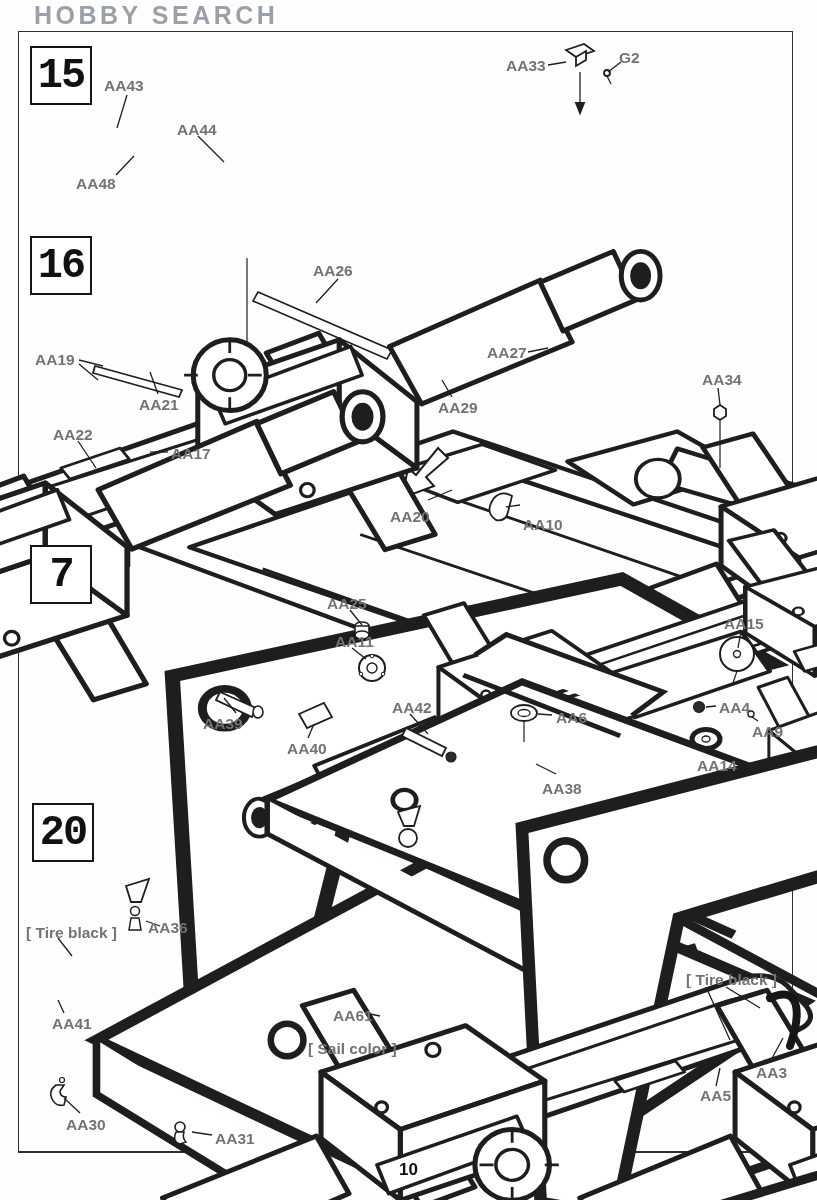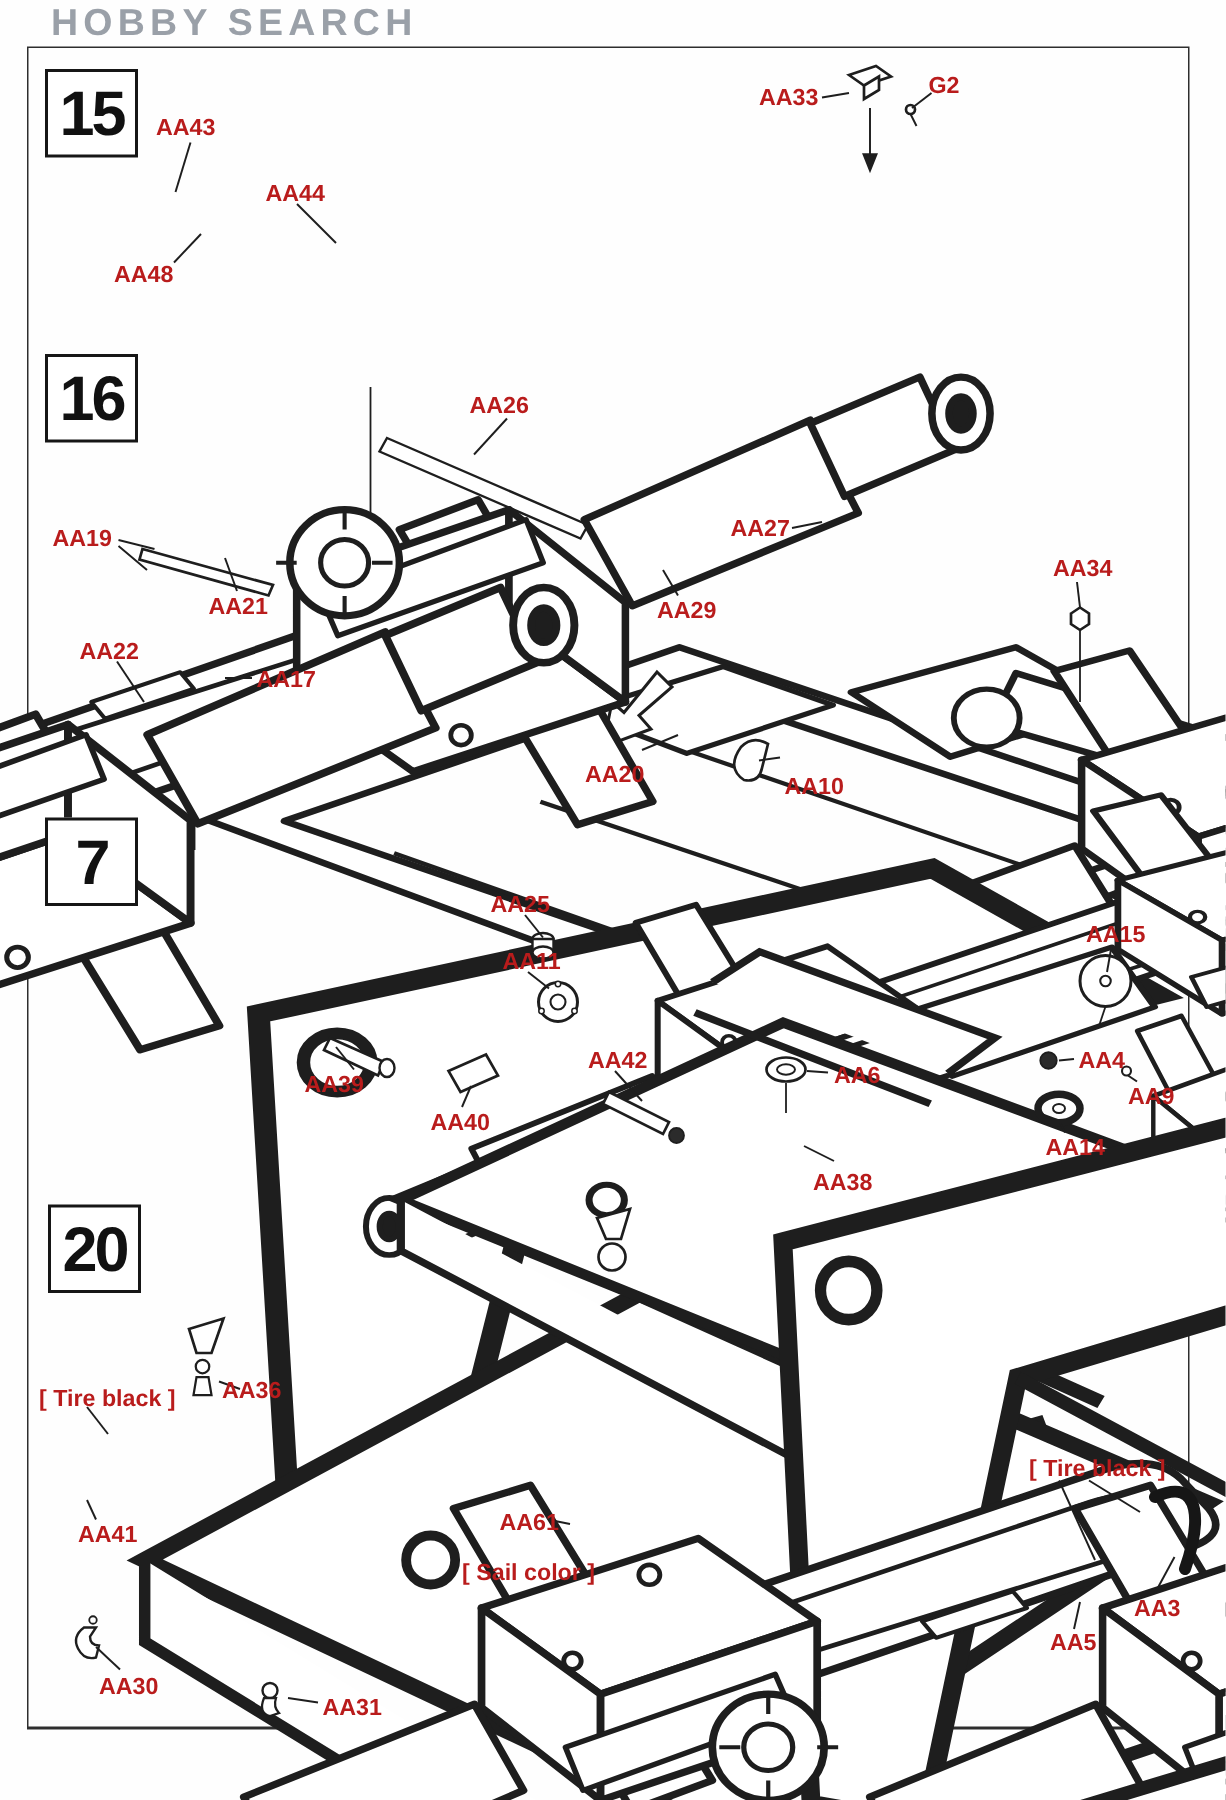"15" .step span { font-family: none -> Liberation Mono, monospace }
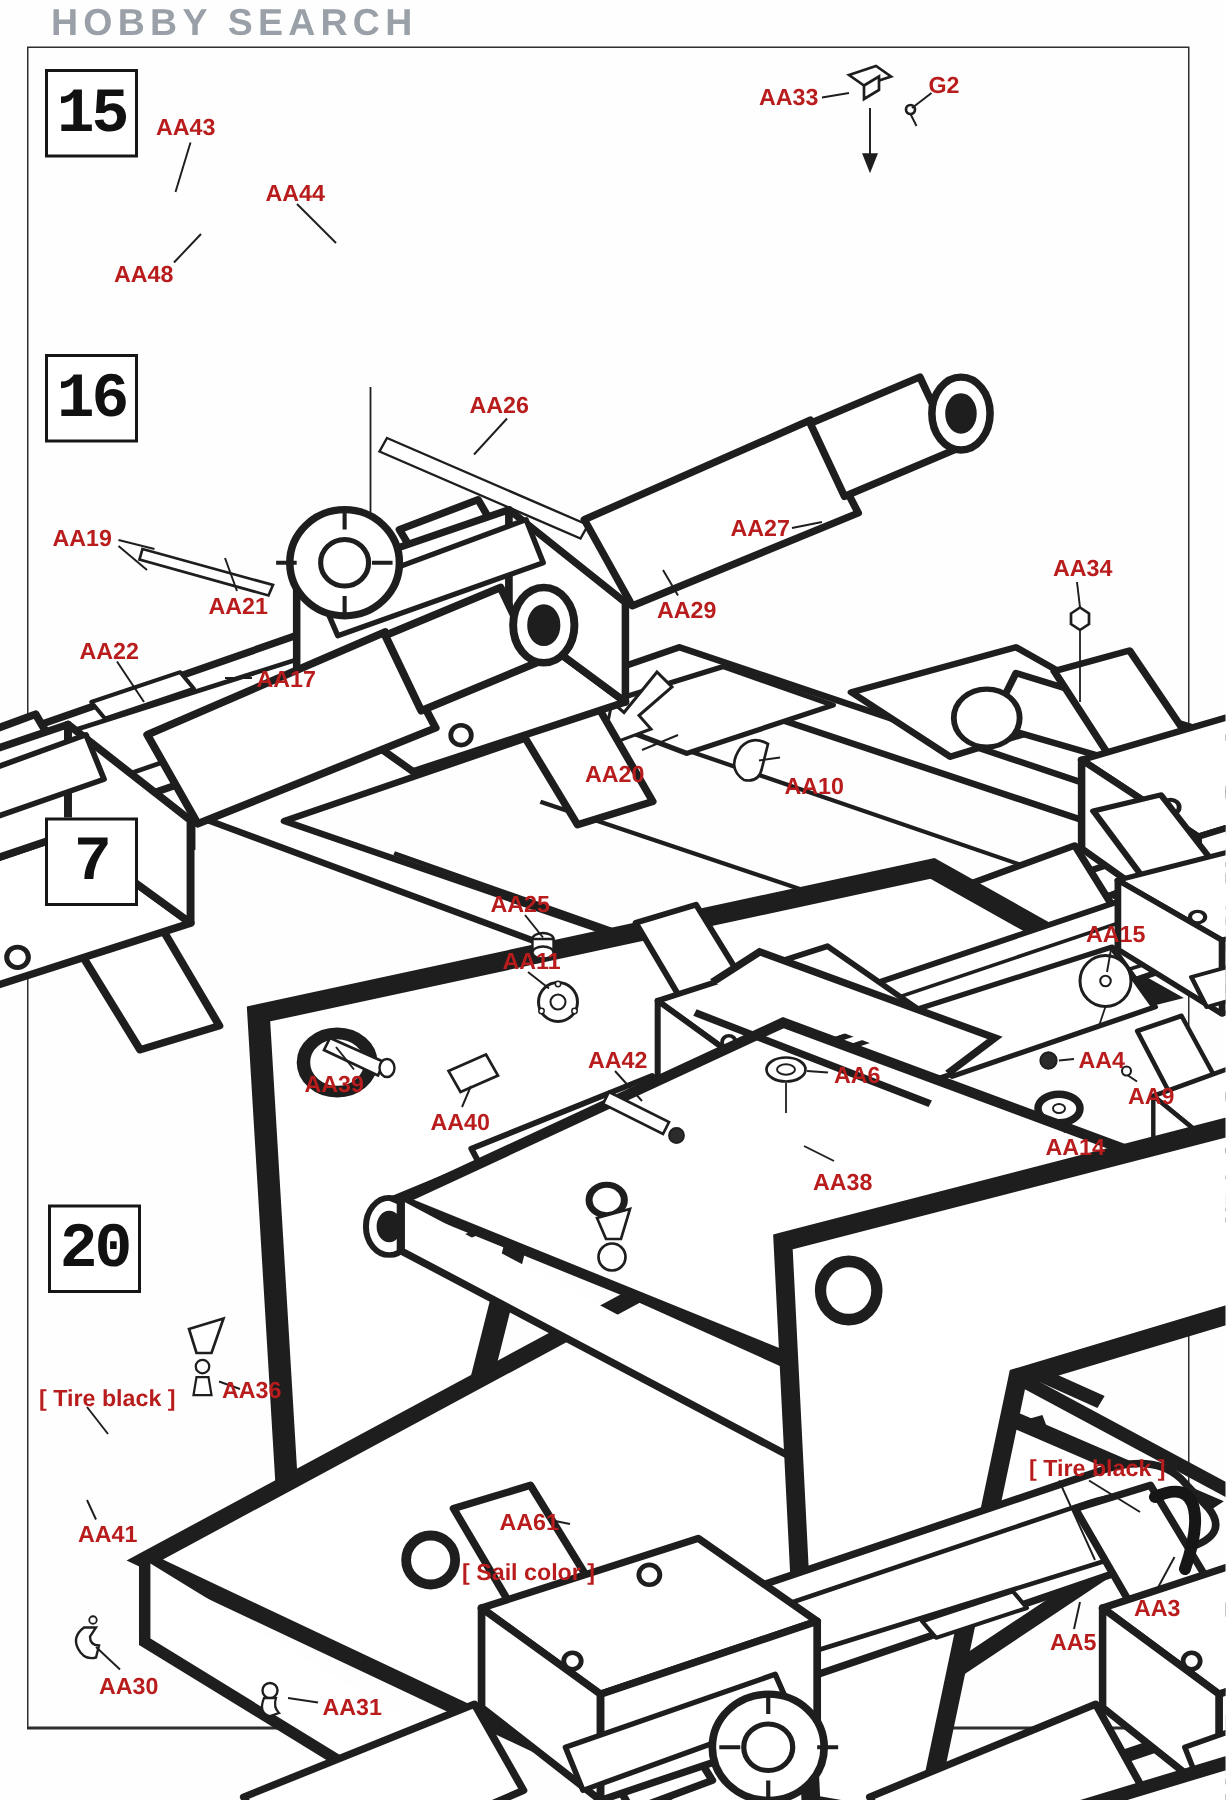"AA33" .lbl { color: #b91c1c -> #737373 }
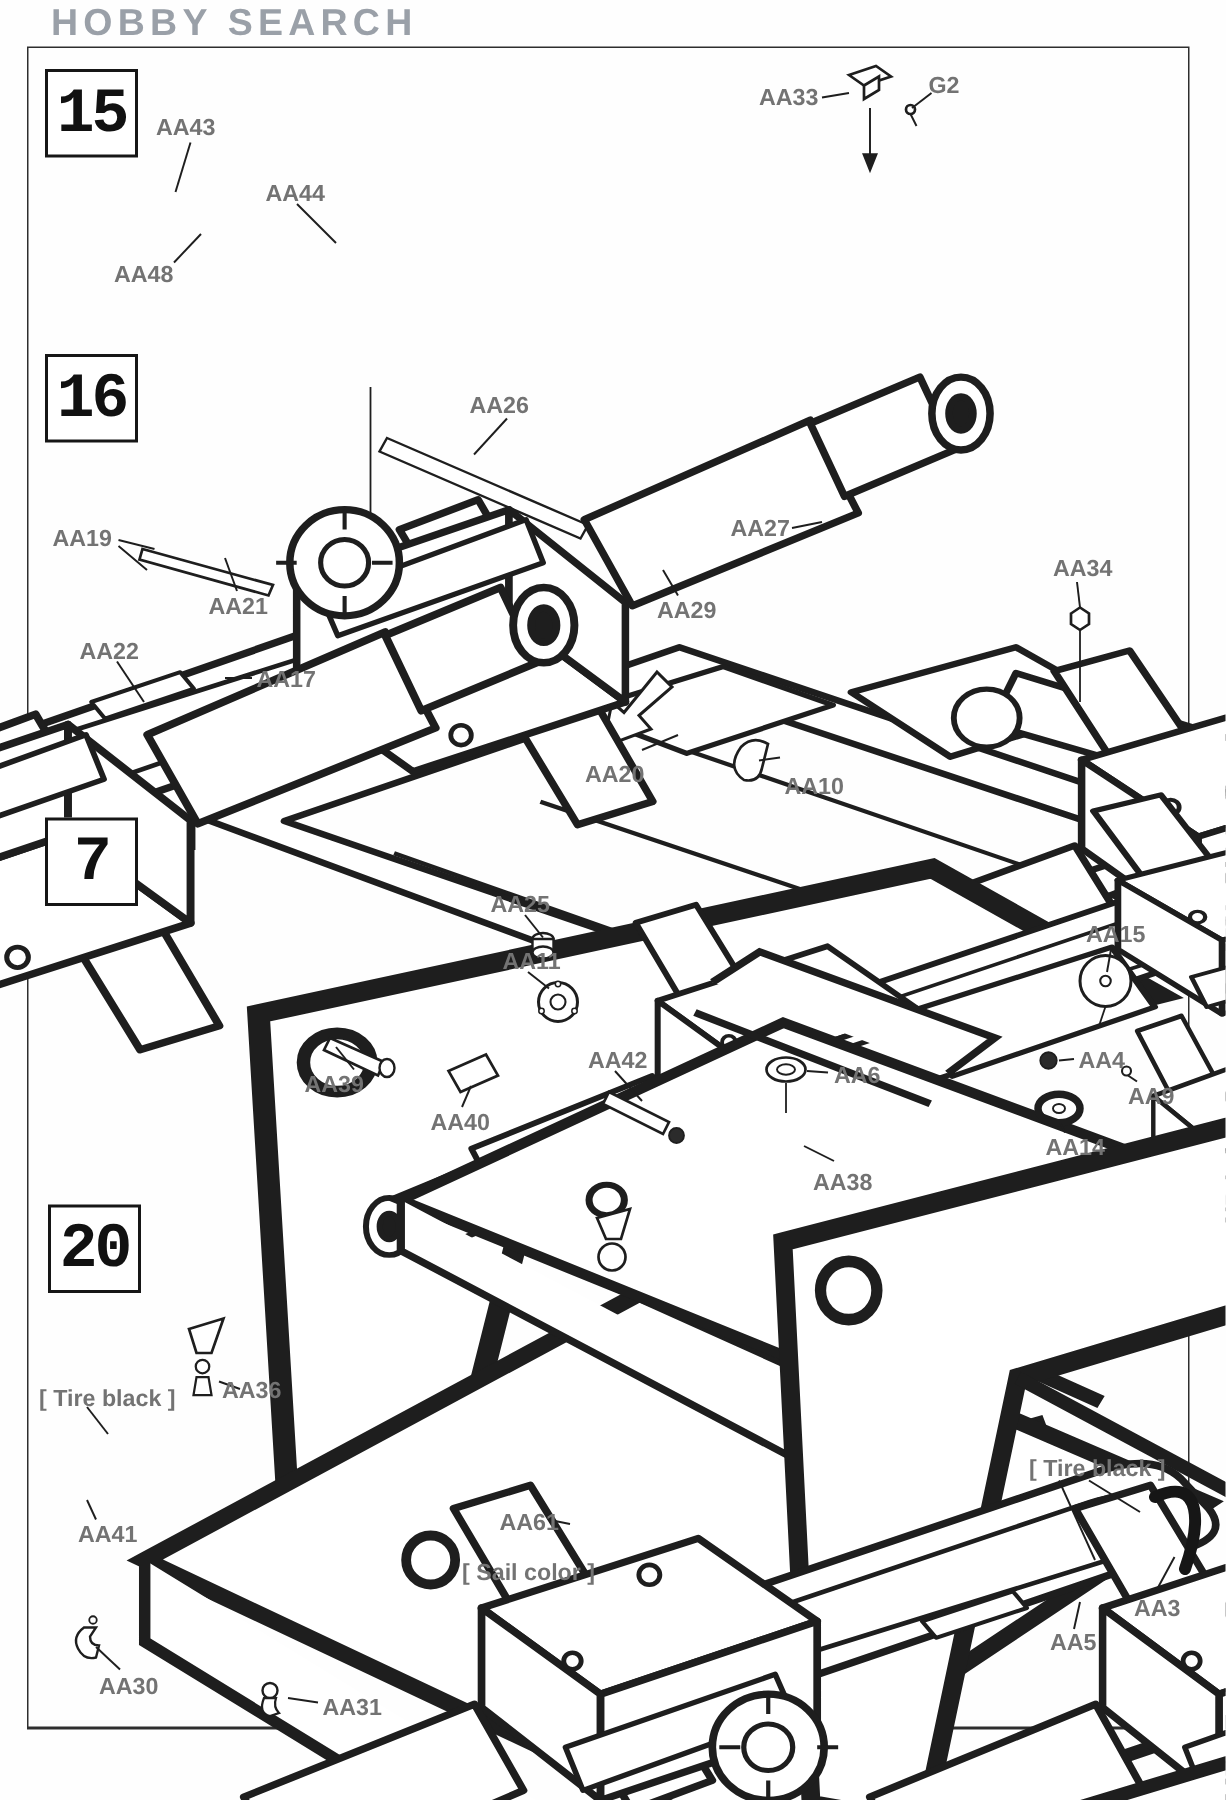"10" div.pageno { html: none -> <div>10</div> }
